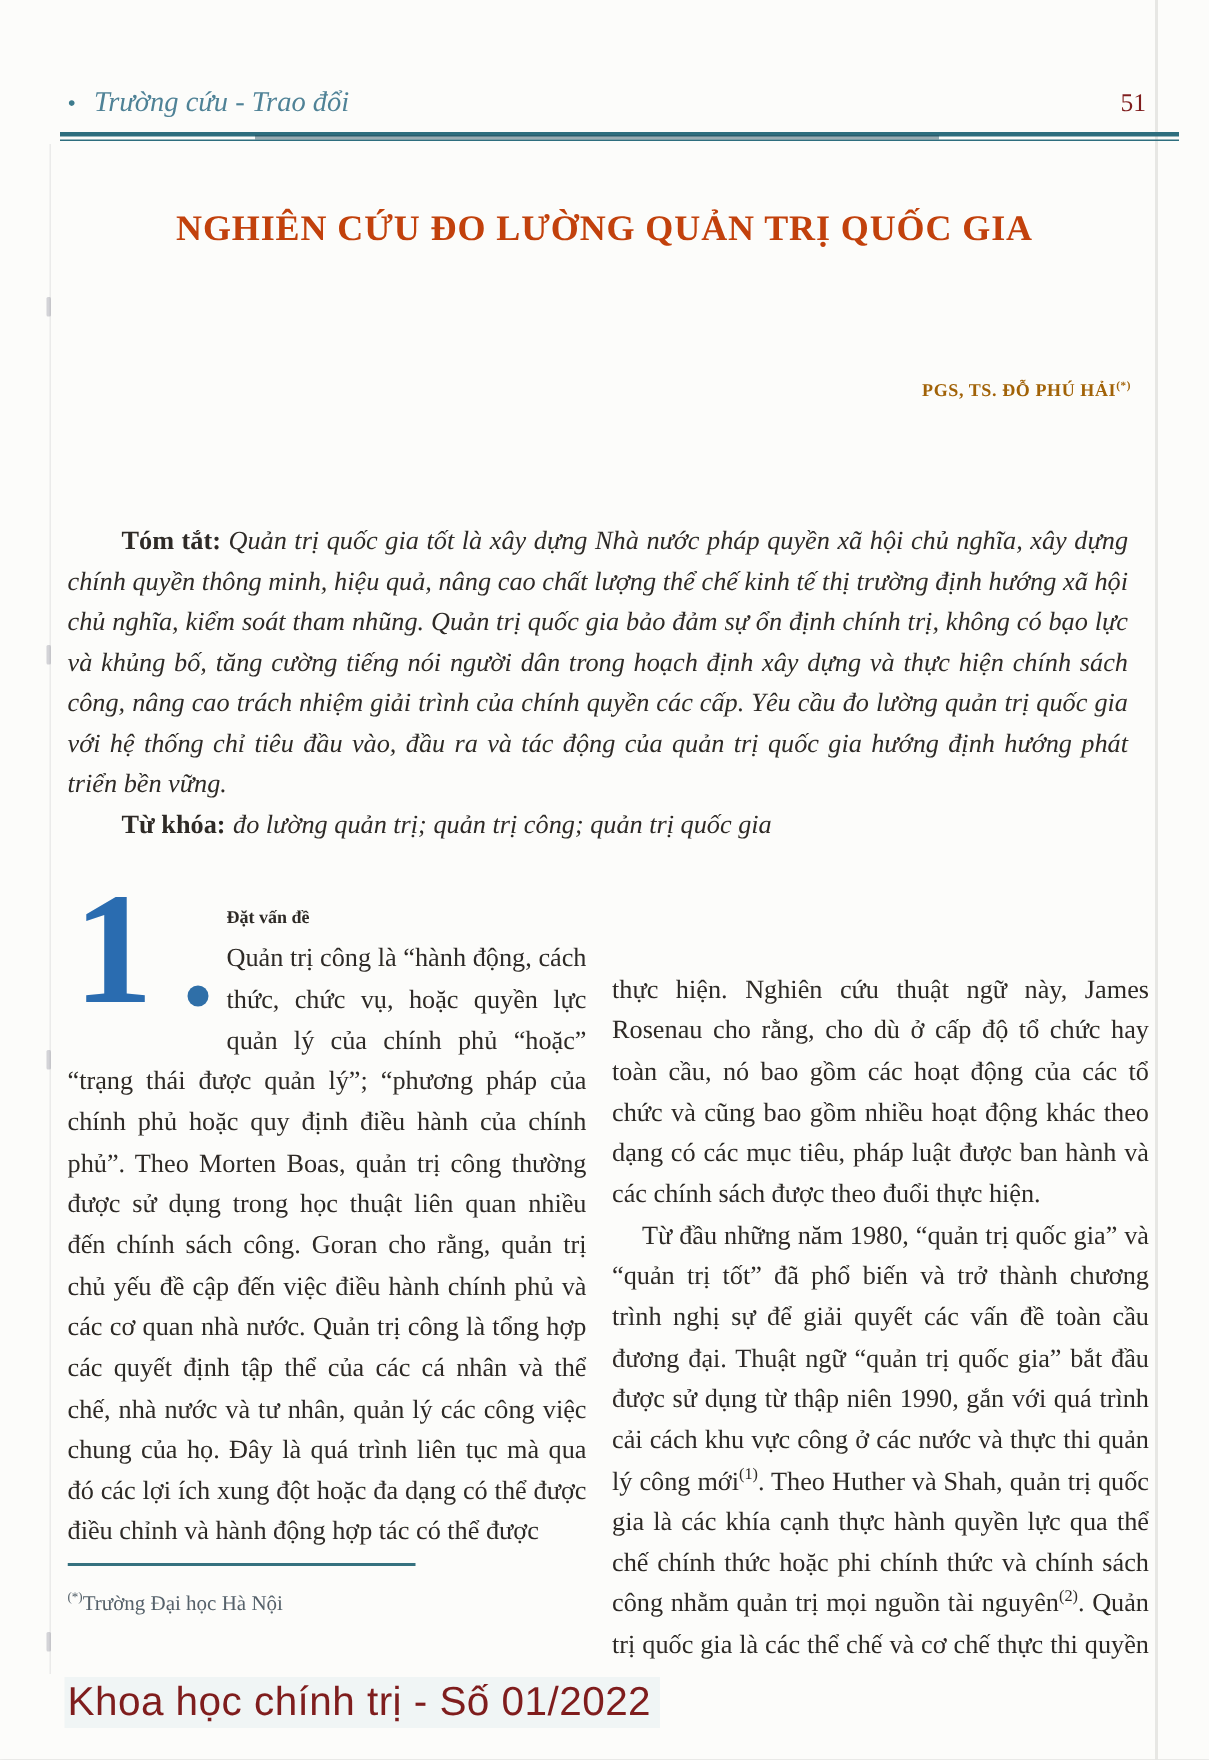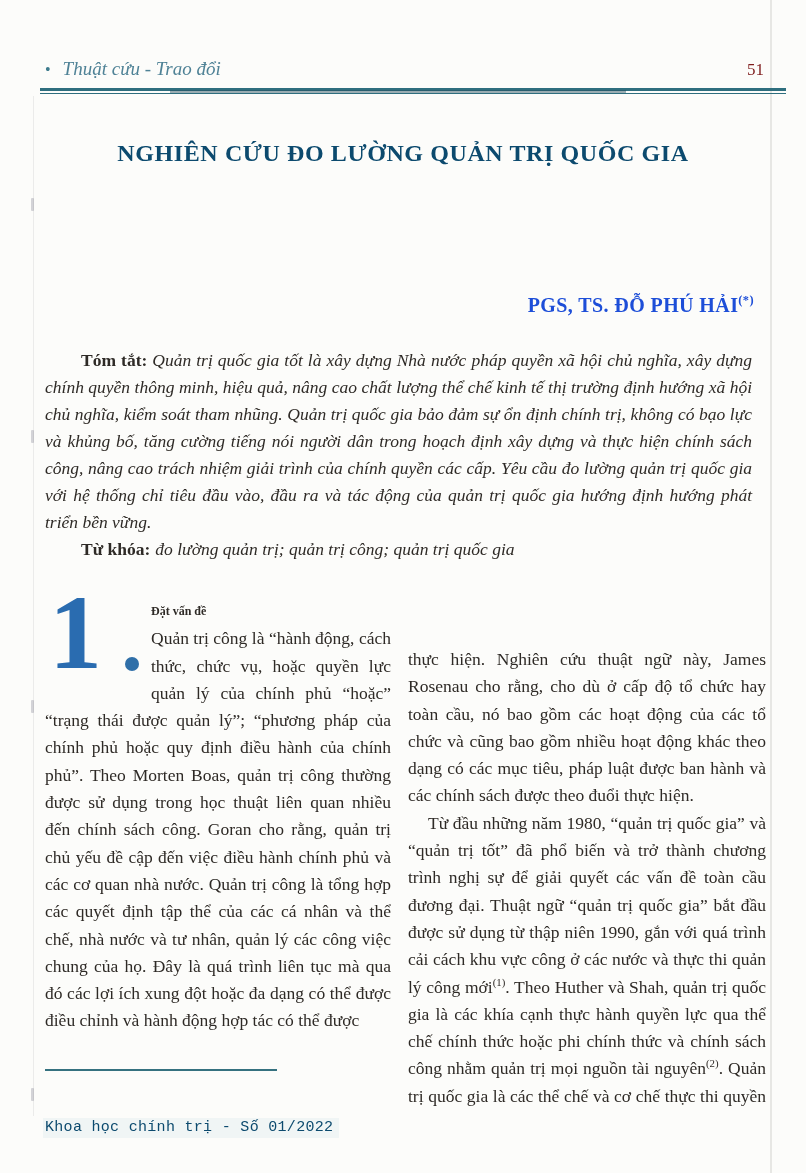"Thuật cứu - Trao đổi" span { text: Thuật -> Trường }
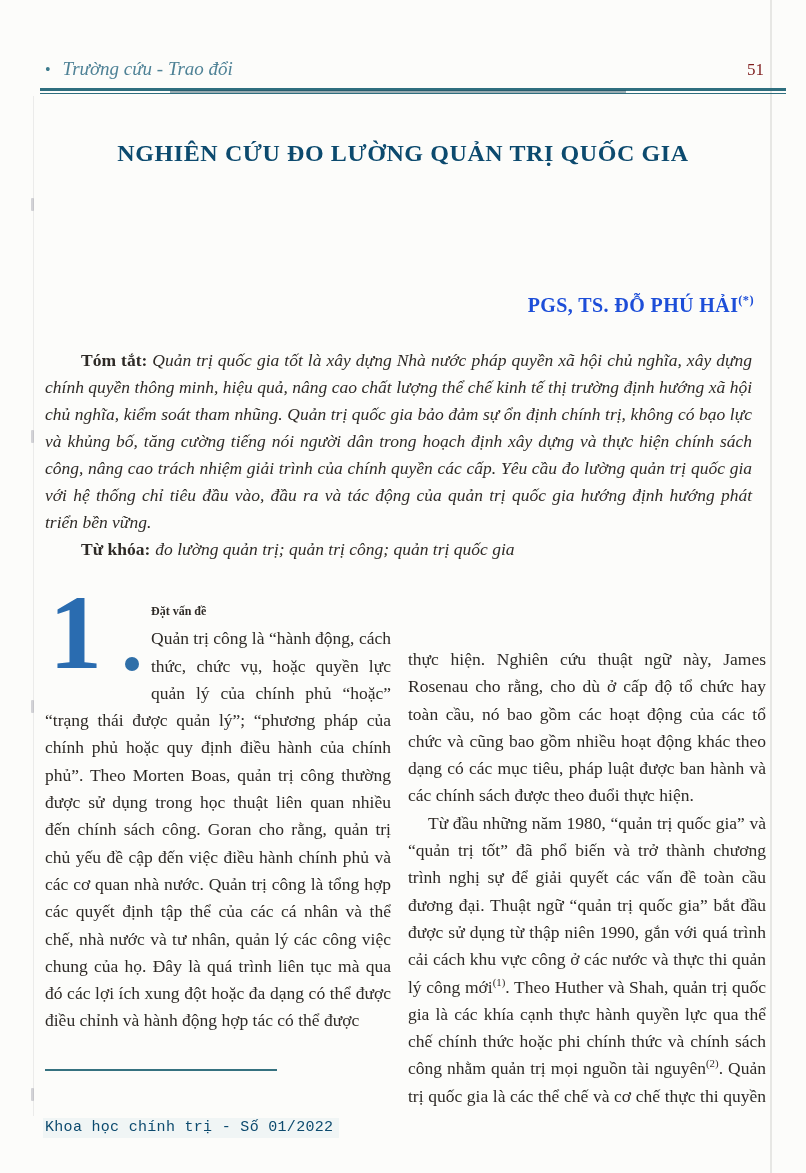"NGHIÊN CỨU ĐO LƯỜNG QUẢN" .article-title { color: #0c4a6e -> #c2410c }
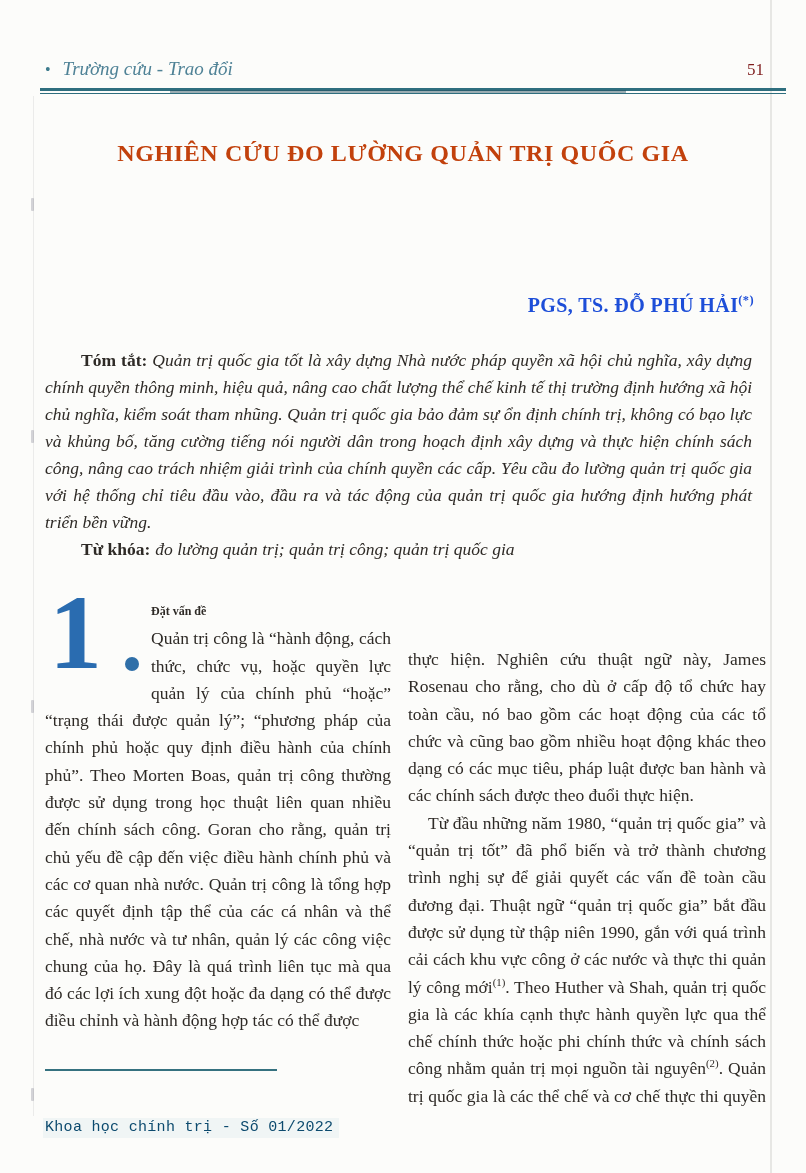"PGS, TS. ĐỖ PHÚ HẢI(*)" .author-line { color: #1d4ed8 -> #a16207; font-size: 20px -> 12px; margin-top: 41px -> none }
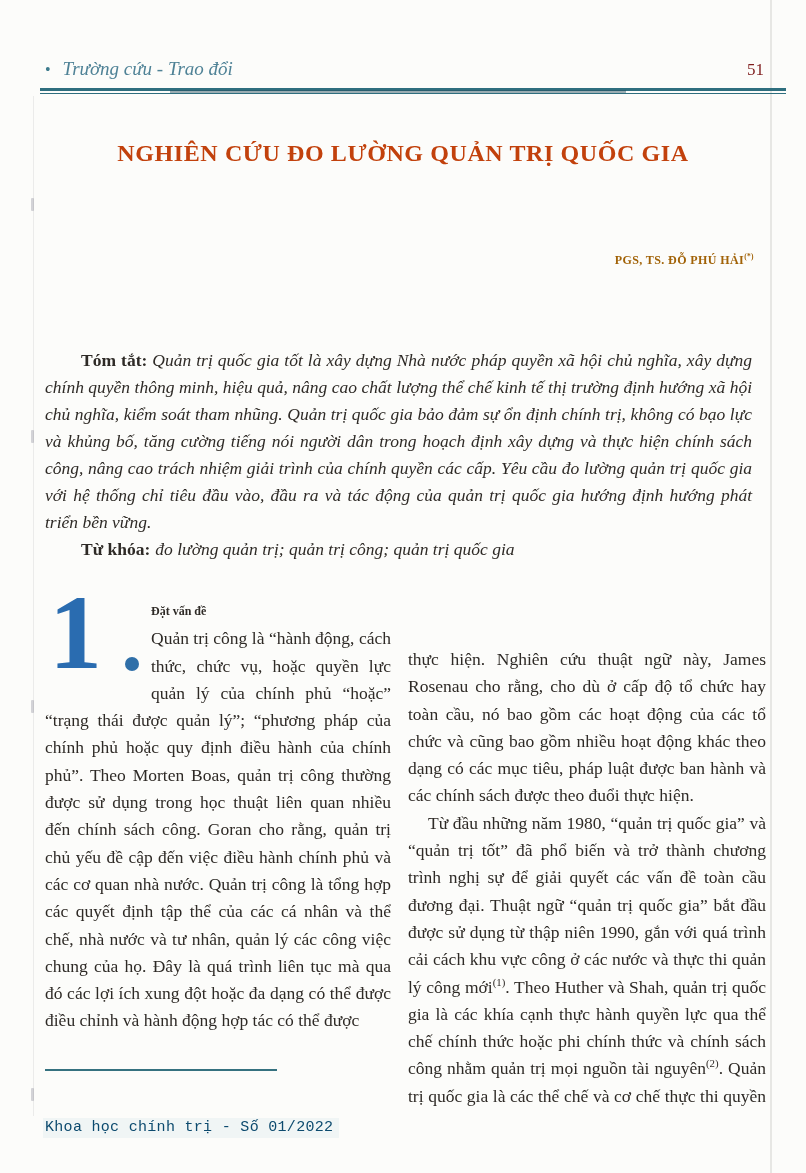"(*)Trường Đại học Hà Nội" div.footnote-text { html: none -> <div> <sup>(*)</sup><span>Trường Đại học Hà Nội</span> </div> }
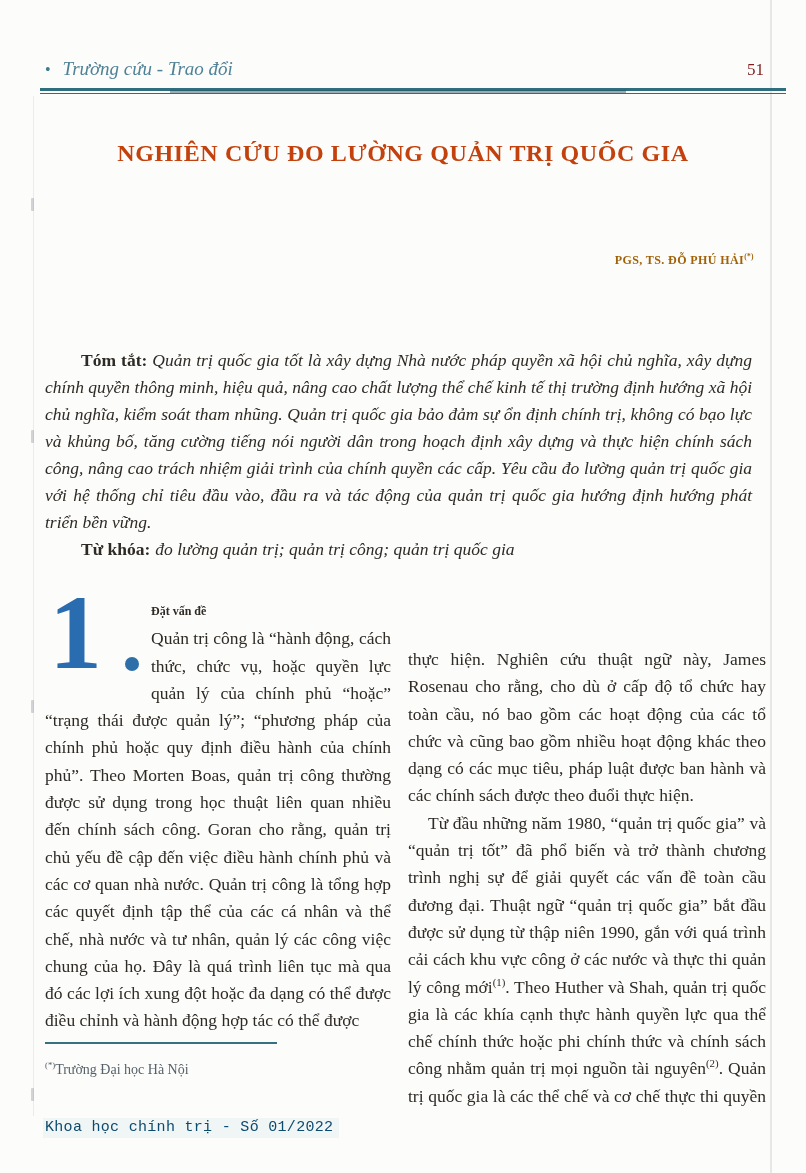"Khoa học chính trị -" .journal-footer { color: #0c4a6e -> #7f1d1d; font-family: Liberation Mono, monospace -> Liberation Sans, sans-serif; font-size: 15px -> 27px }
